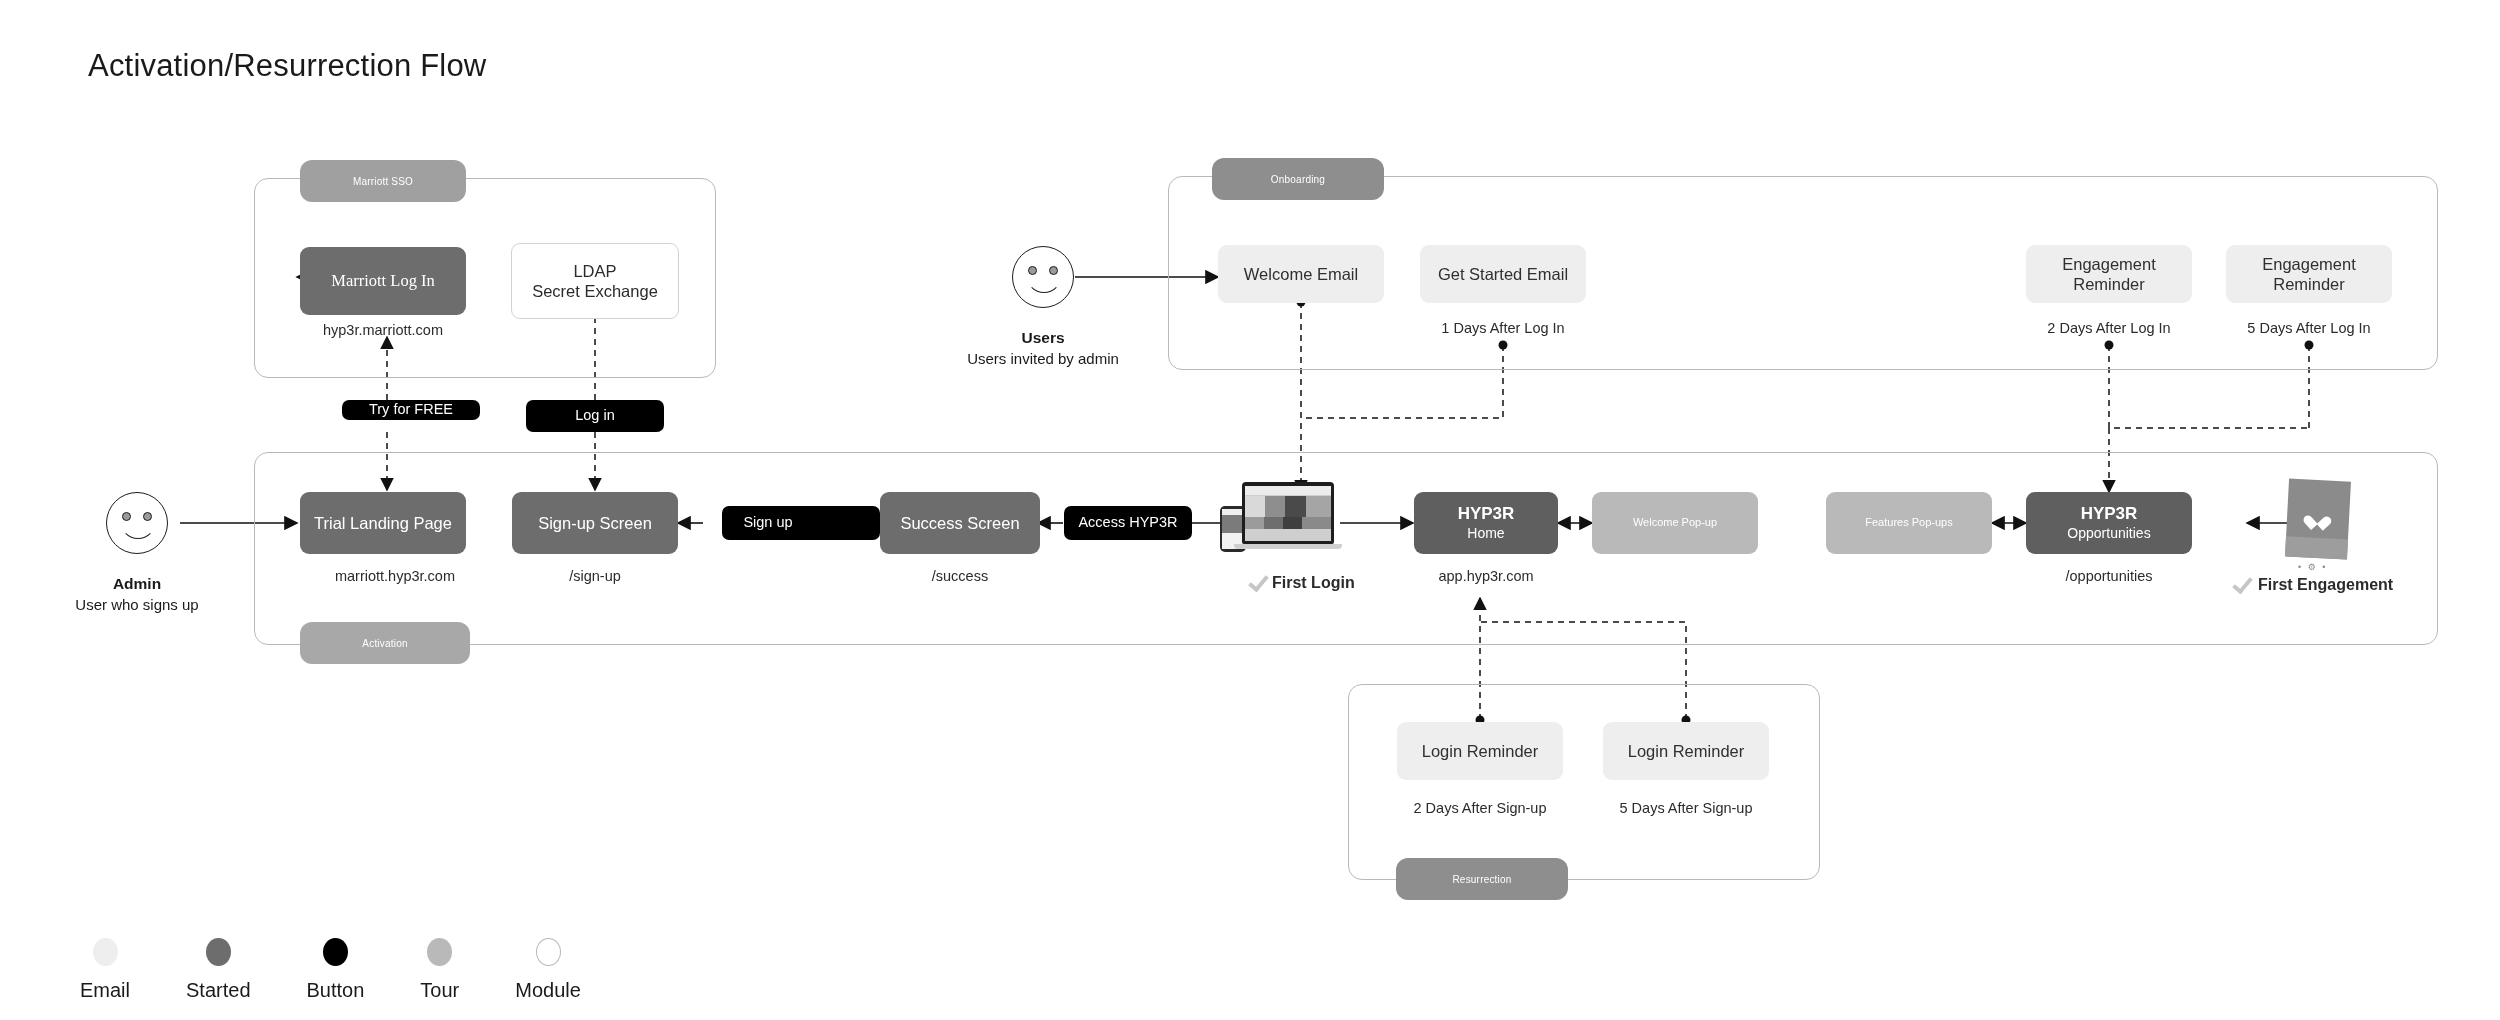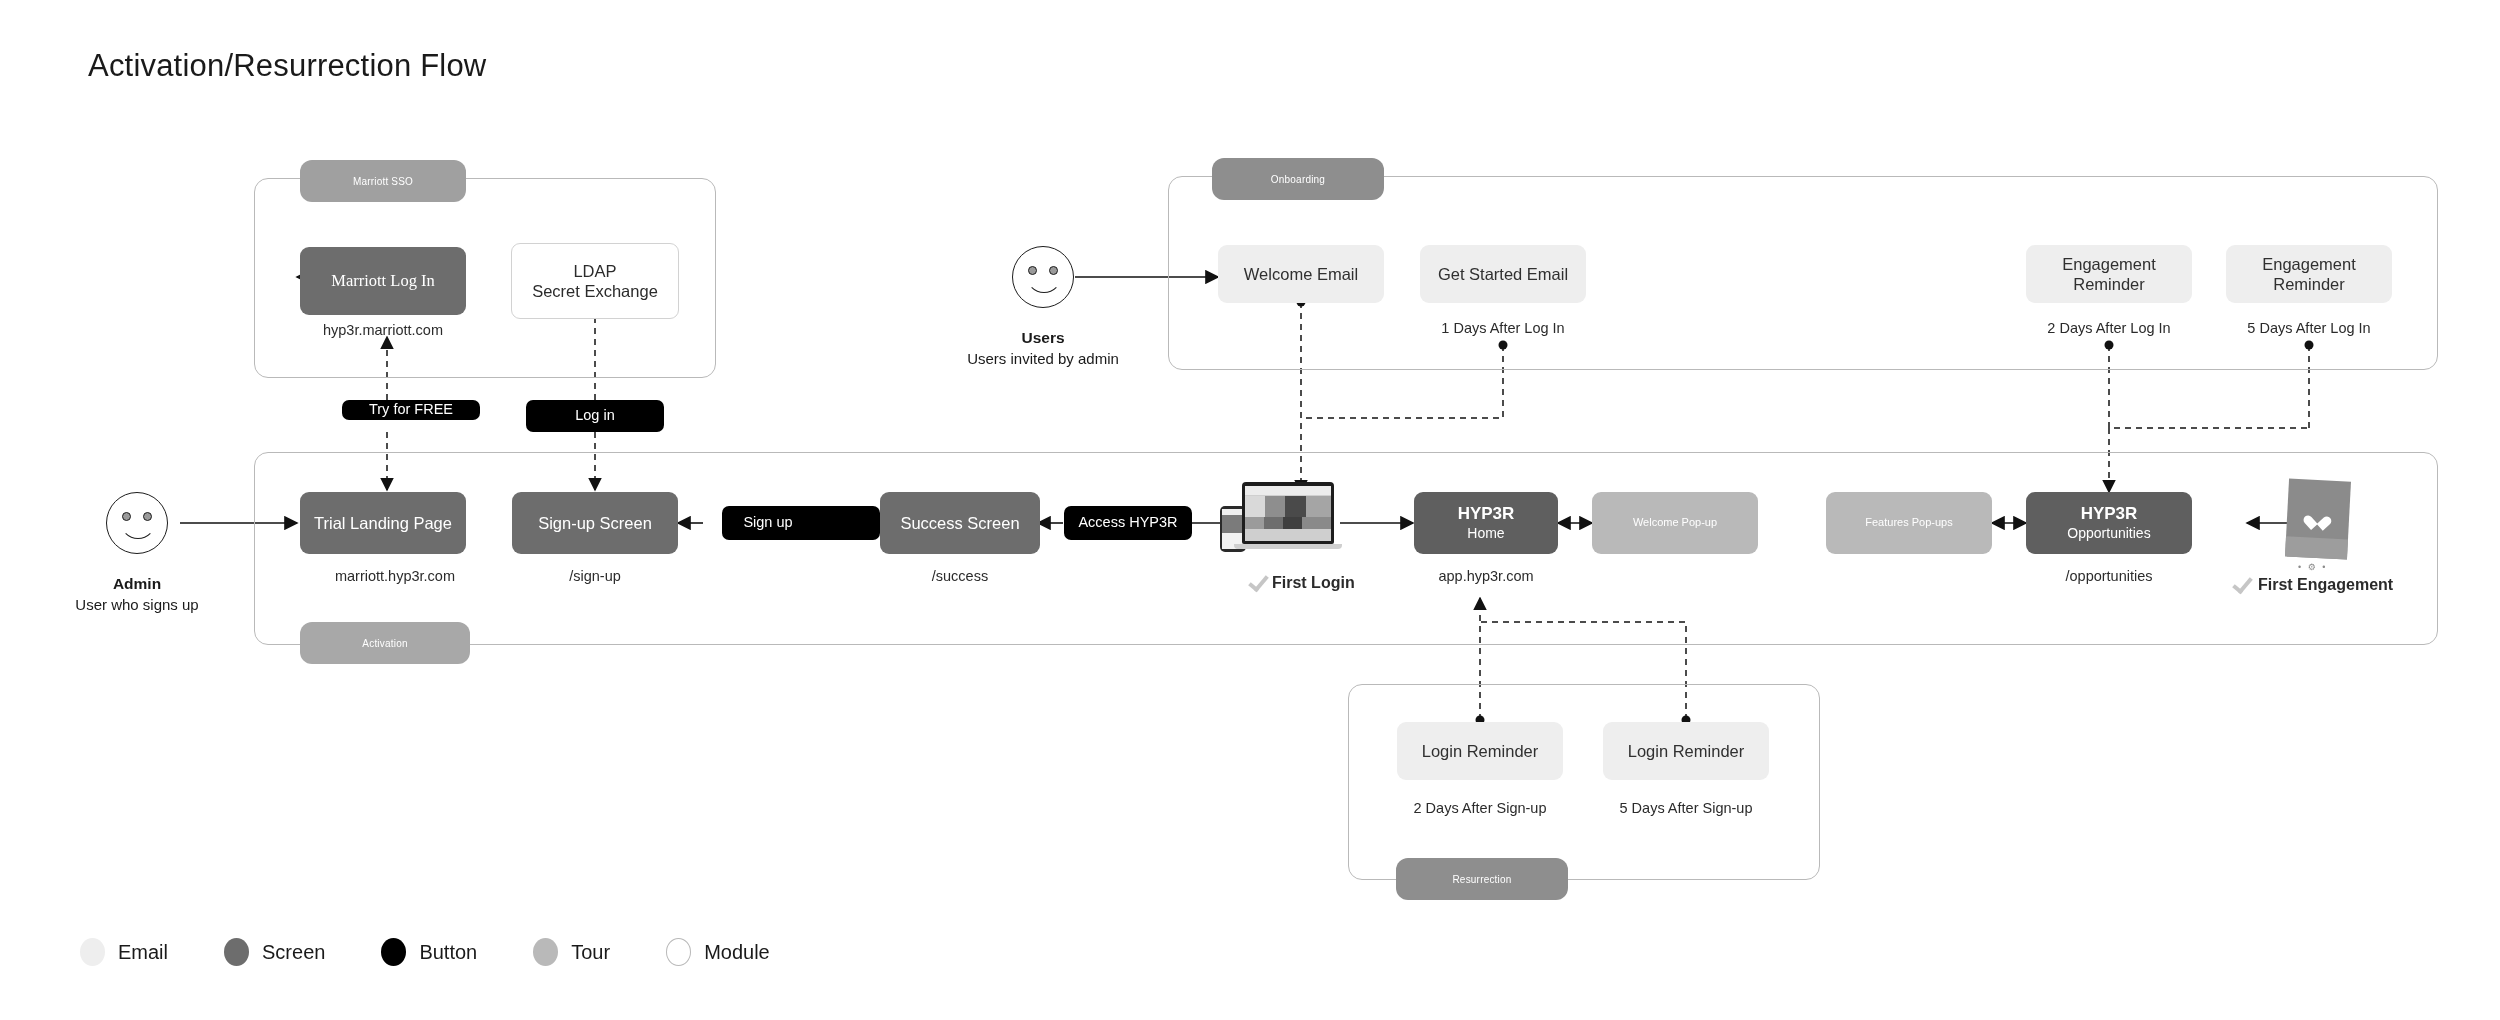"Email" .legend-item { flex-direction: none -> column }
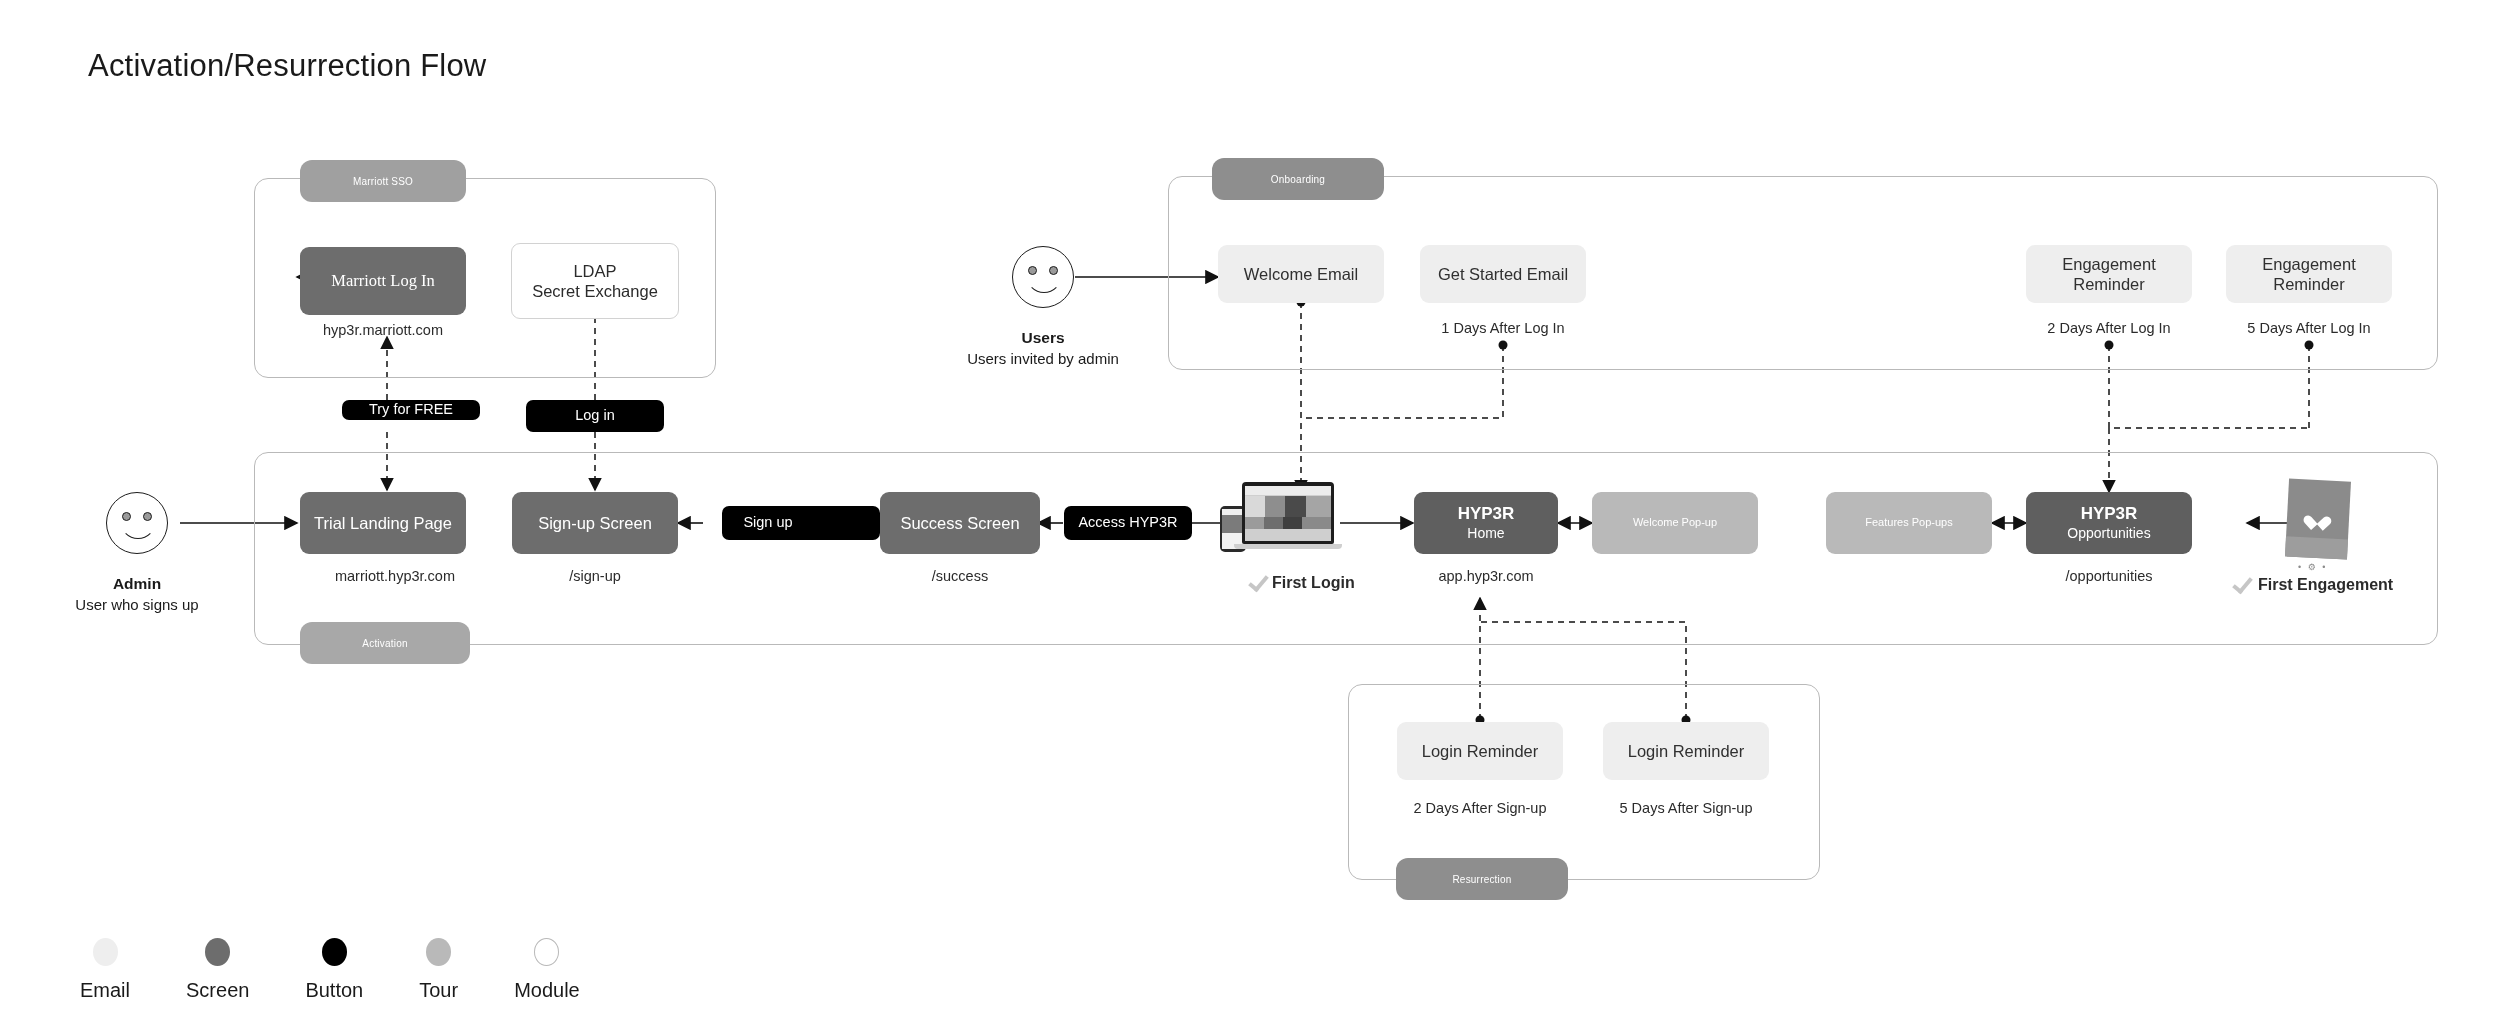"Screen" span.legend-label { text: Screen -> Started }
